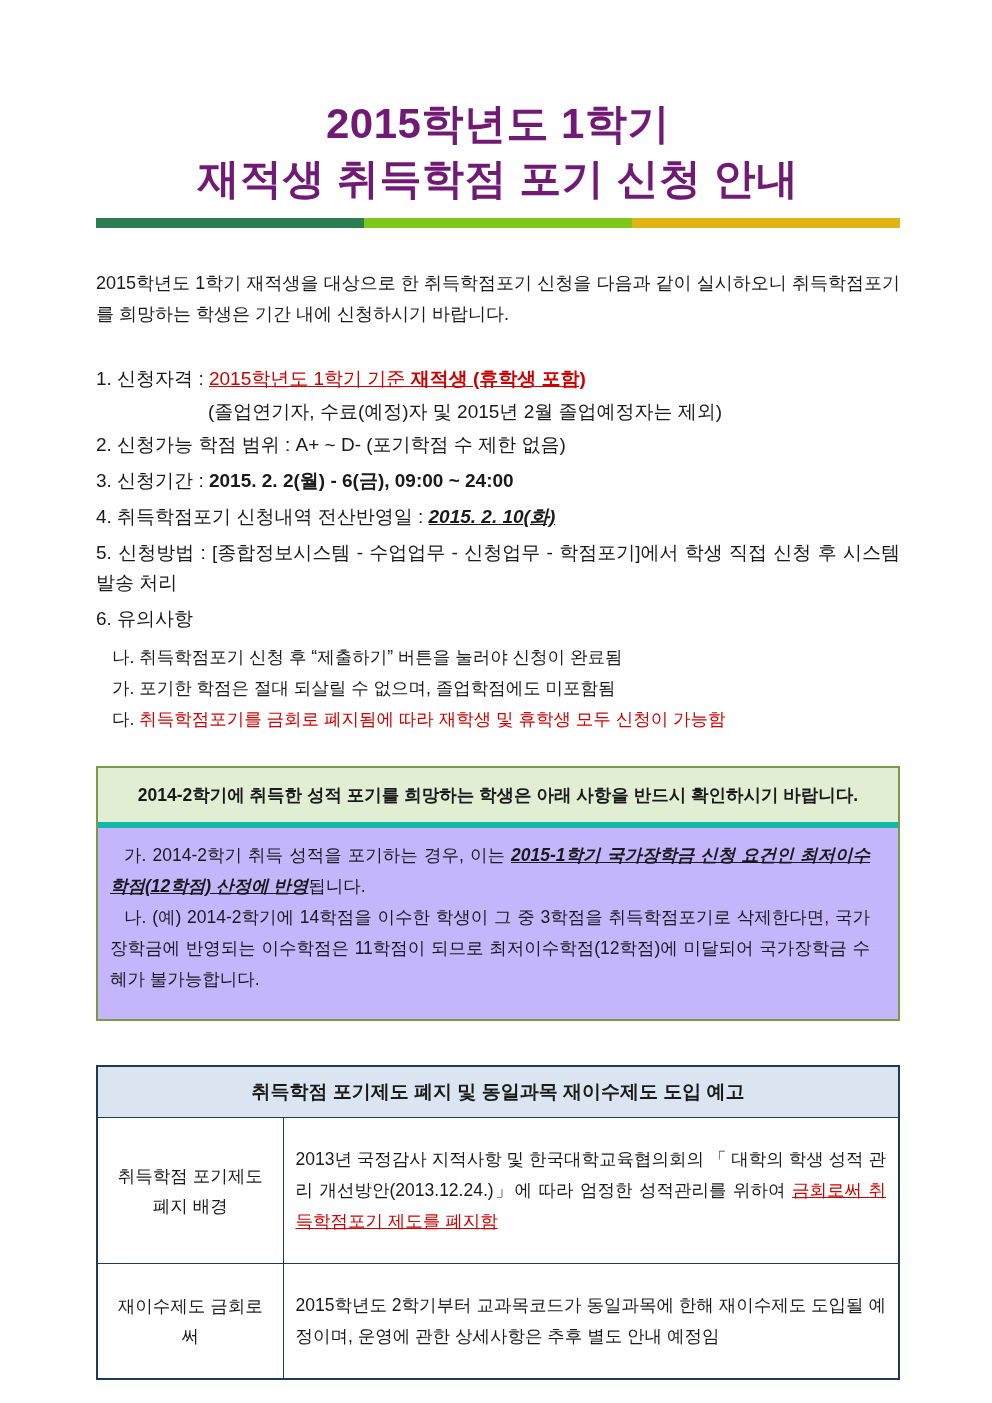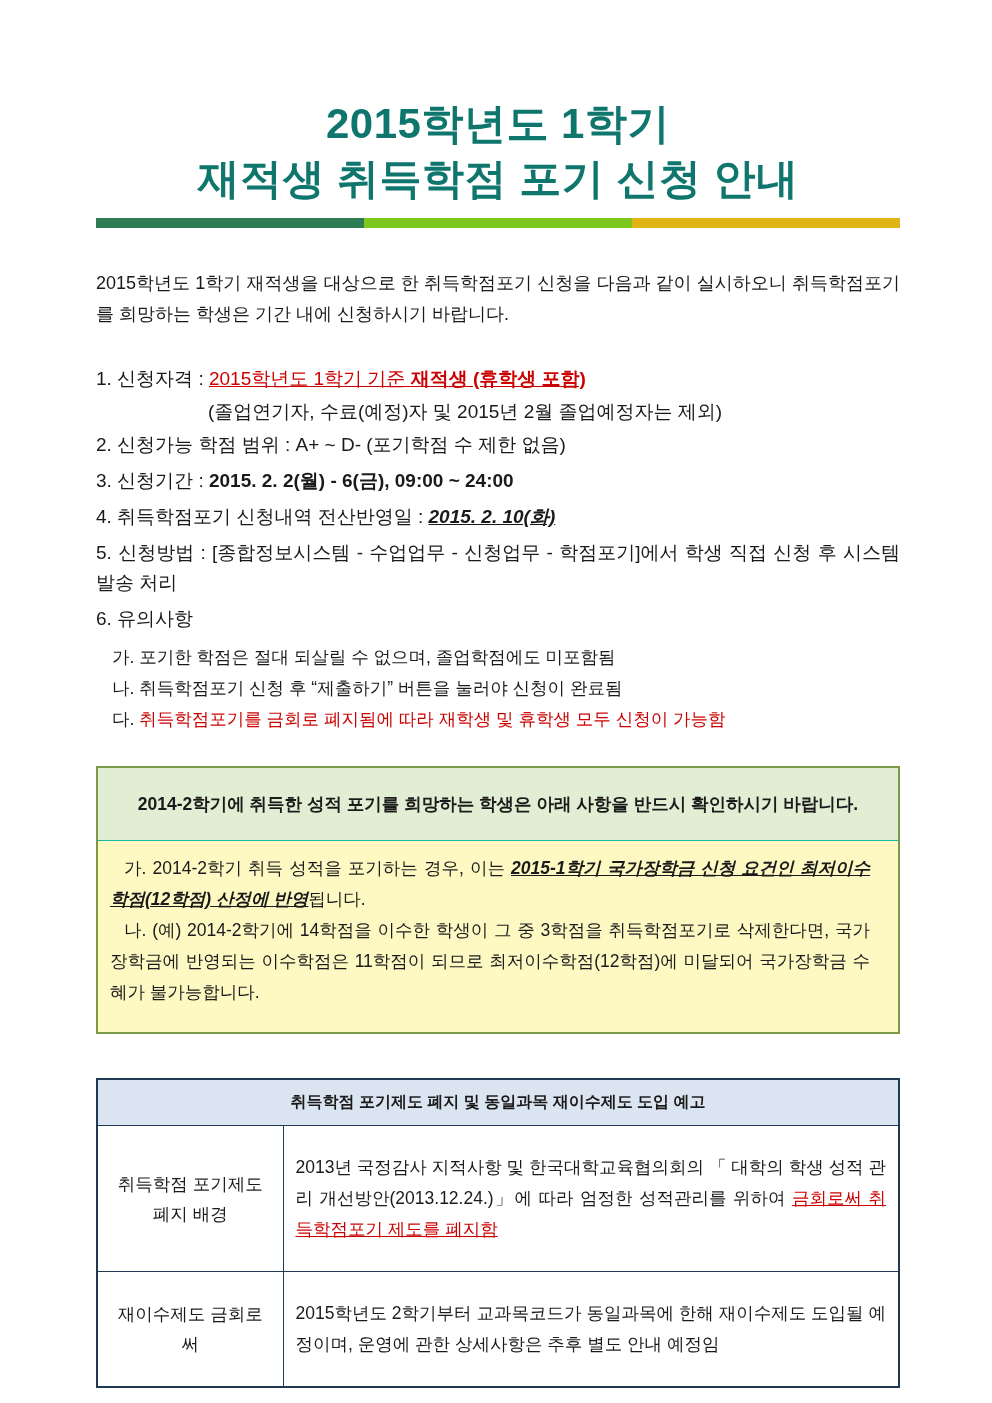"2015학년도 1학기" .title { color: #0f766e -> #701a75 }
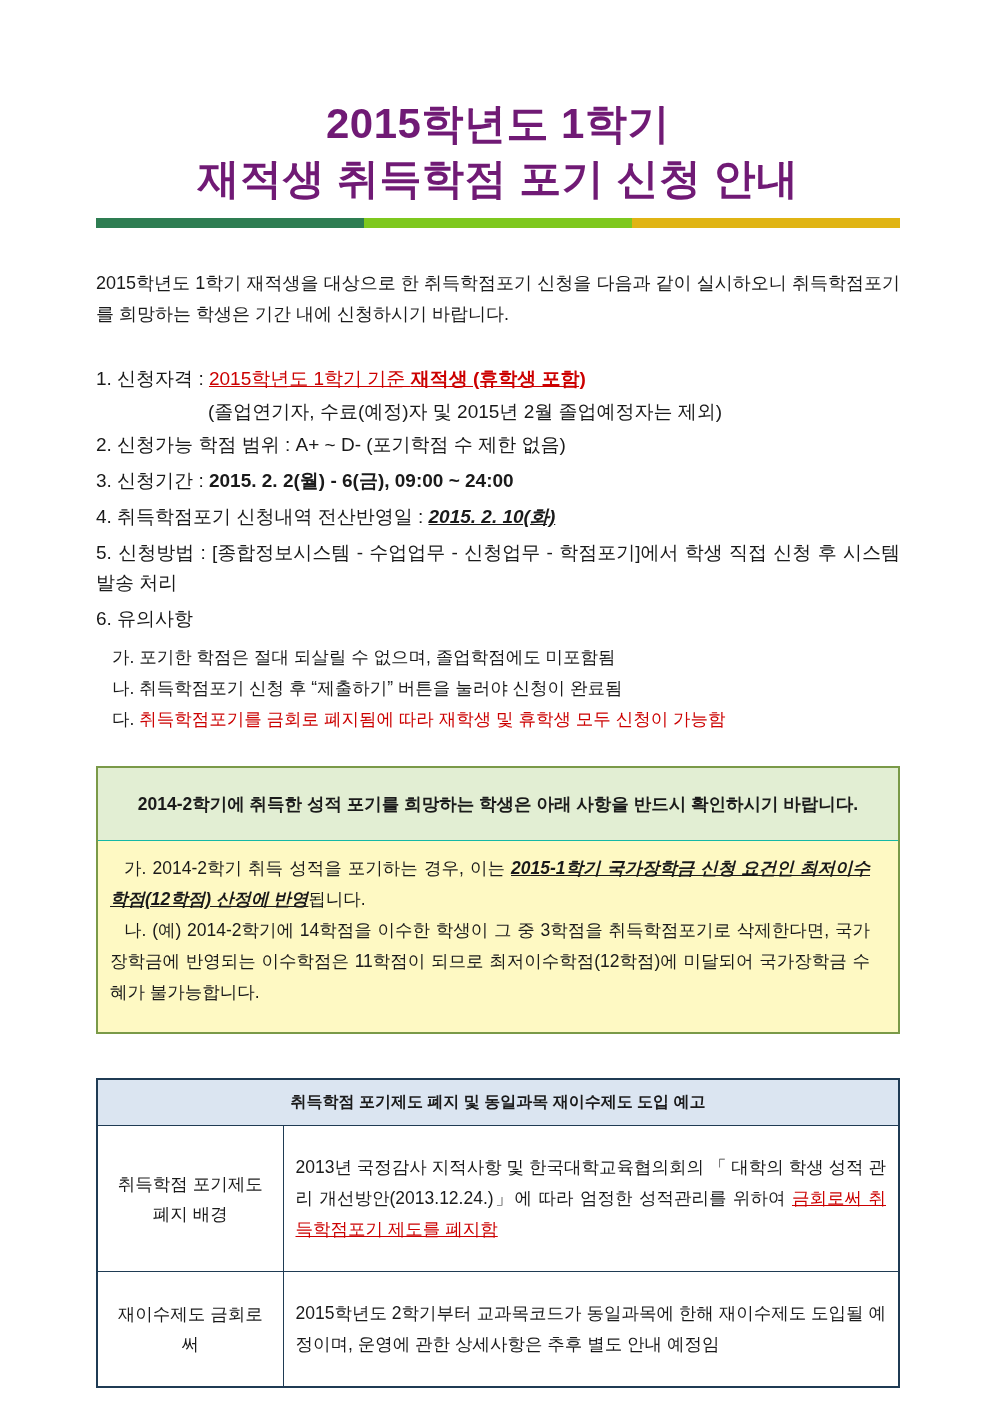"가. 포기한 학점은 절대 되살릴" div.sub { order: before "나. 취득학점포기 신청 후 “제출하기”" -> after "나. 취득학점포기 신청 후 “제출하기”" }
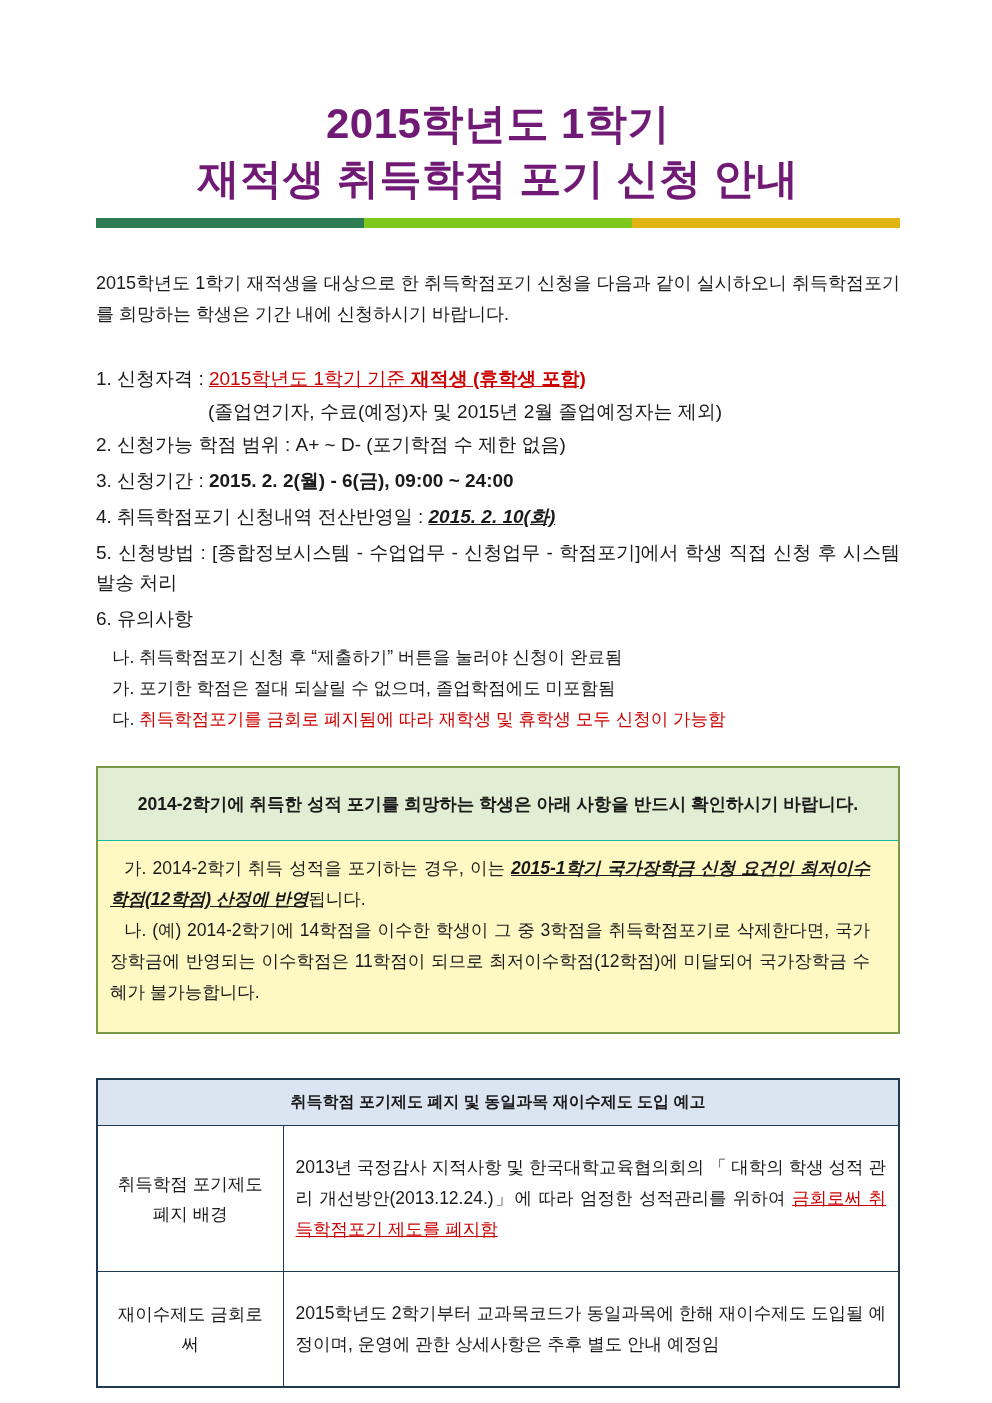"2014-2학기에 취득한 성적 포기를 희망하는" .green-box-header { border-bottom: 1px solid #14b8a6 -> 6px solid #14b8a6; padding: 23px 14px -> 14px 14px }
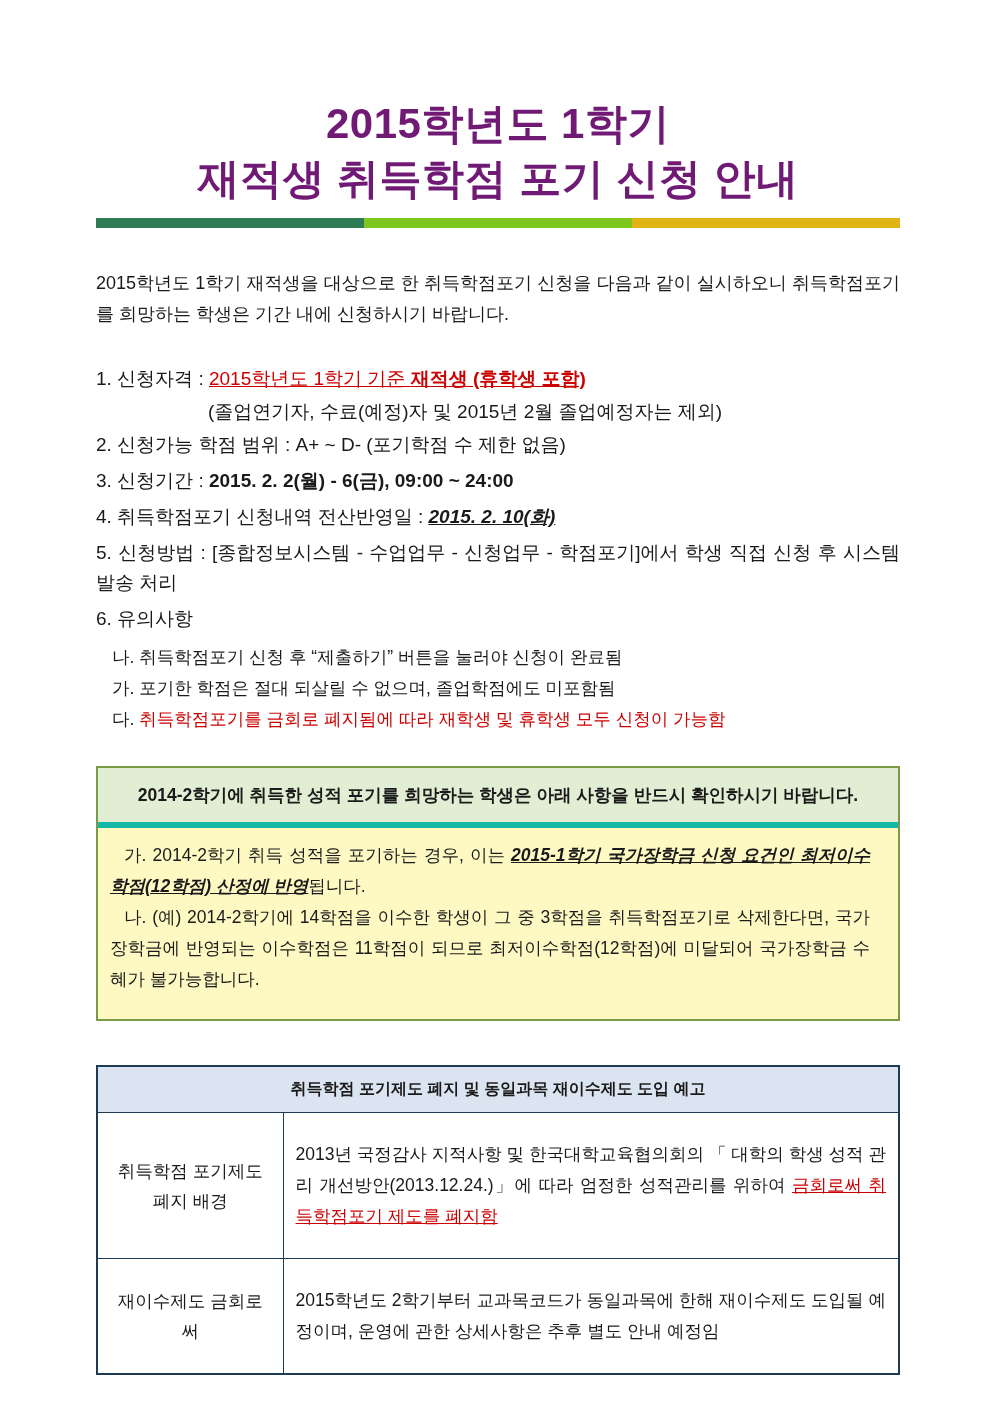"가. 2014-2학기 취득 성적을 포기하는" .green-box-body { background: #fef9c3 -> #c4b5fd }
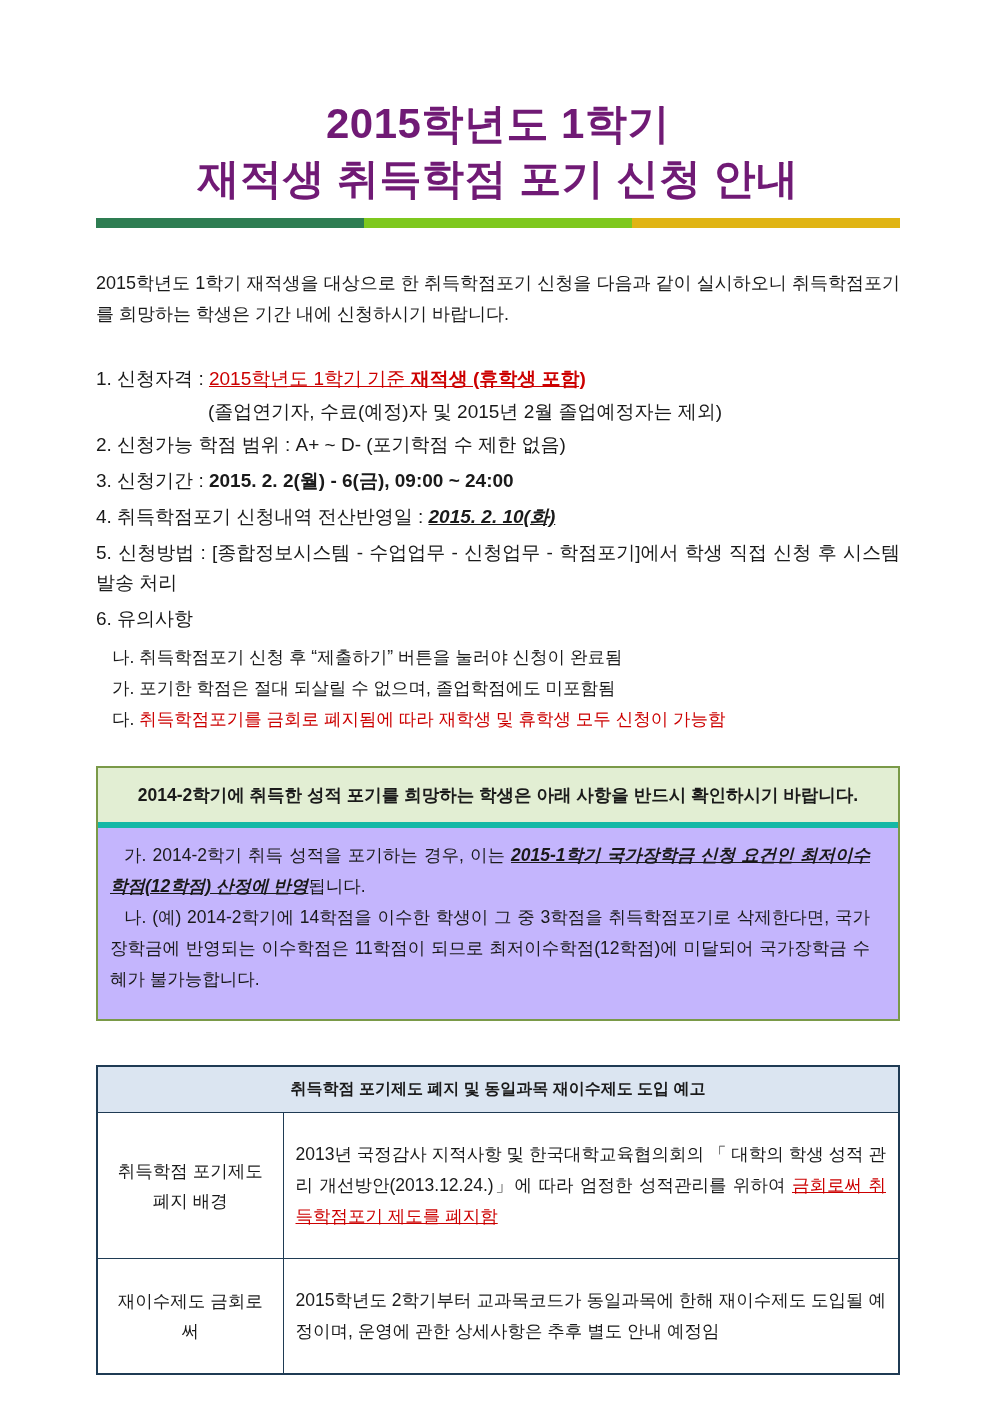"취득학점 포기제도 폐지 및 동일과목" table.announce th { font-size: 16px -> 19px }
